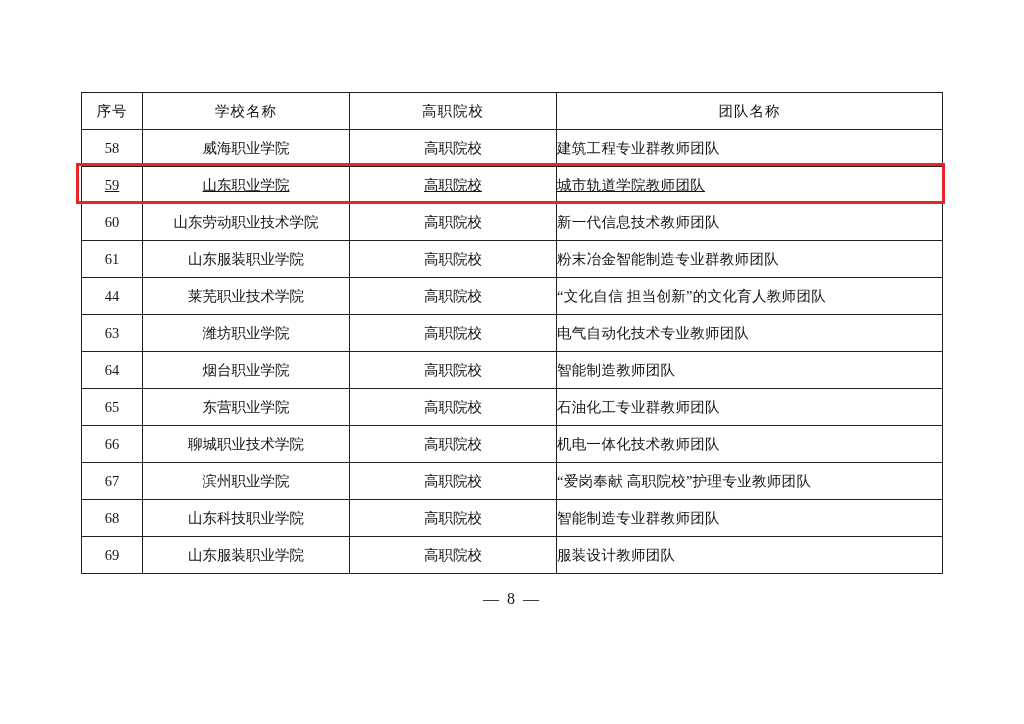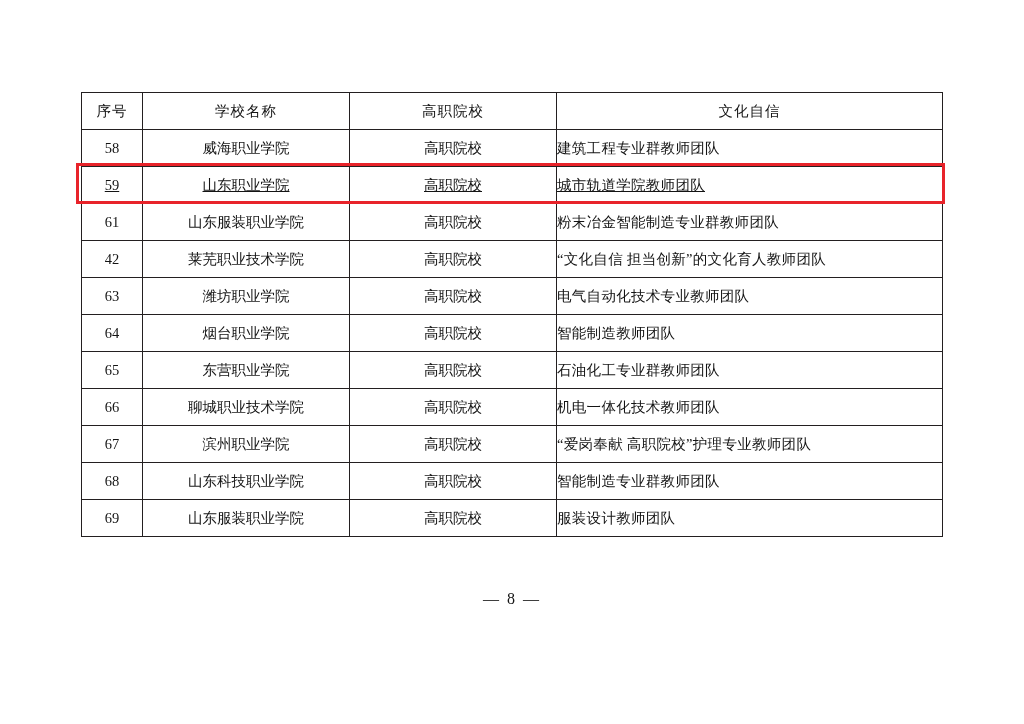"文化自信" td.col-team { text: 文化自信 -> 团队名称 }
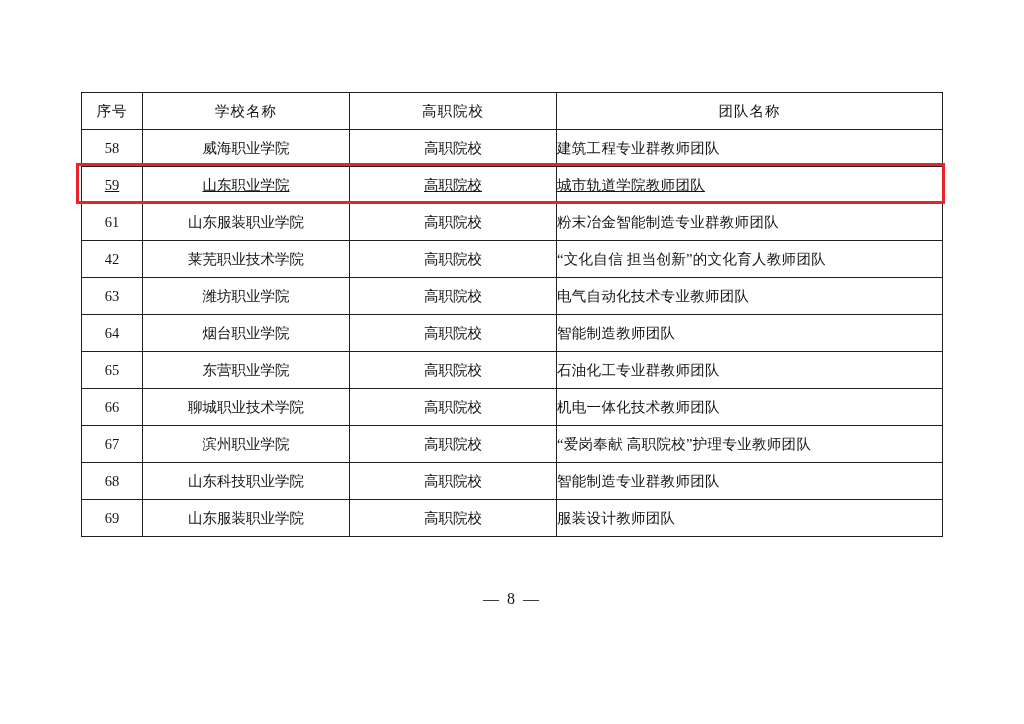"60" tr { html: none -> <tr> <td>60</td> <td>山东劳动职业技术学院</td> <td>高职院校</td> <td>新一代信息技术教师团队</td> </tr> }
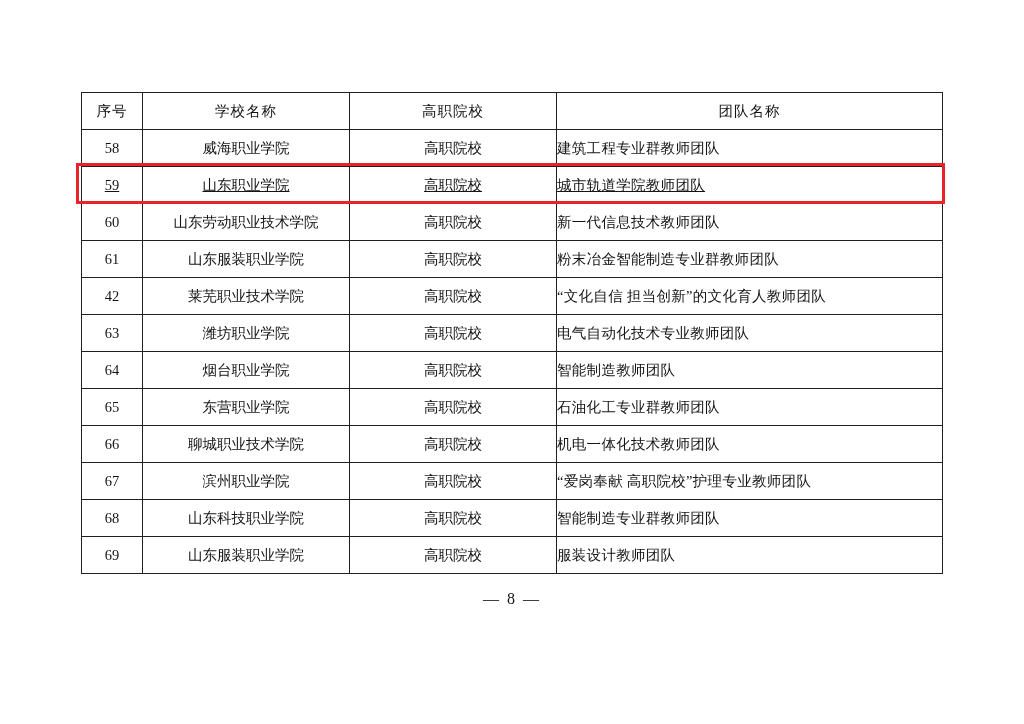"42" td.col-idx { text: 42 -> 44 }
